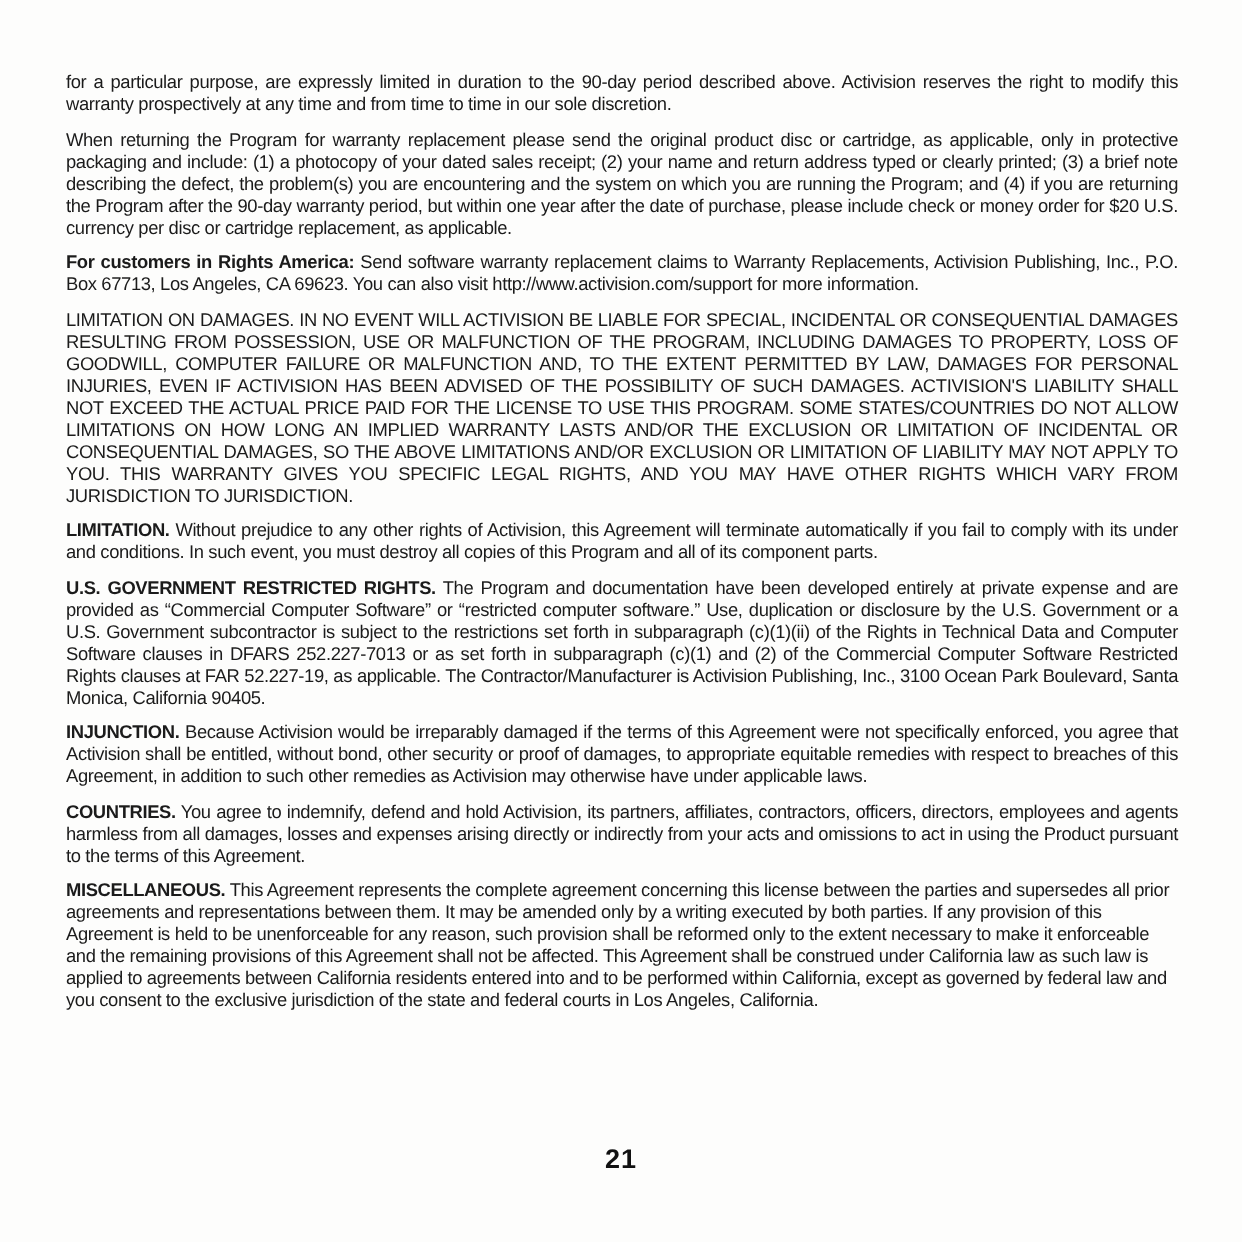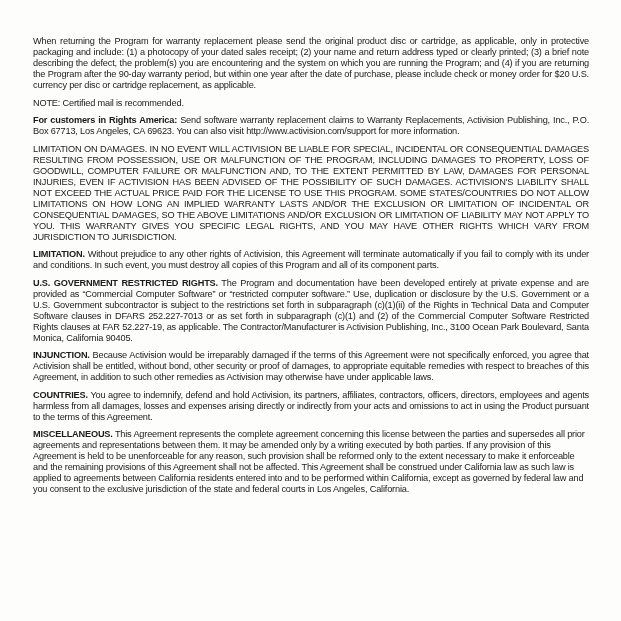"for a particular purpose, are" p.para { html: none -> <p> <span>for a particular purpose, are expressly limited in duration to the 90-day period described above. Activision reserves the right to modify this warranty prospectively at any time and from time to time in our sole discretion.</span> </p> }
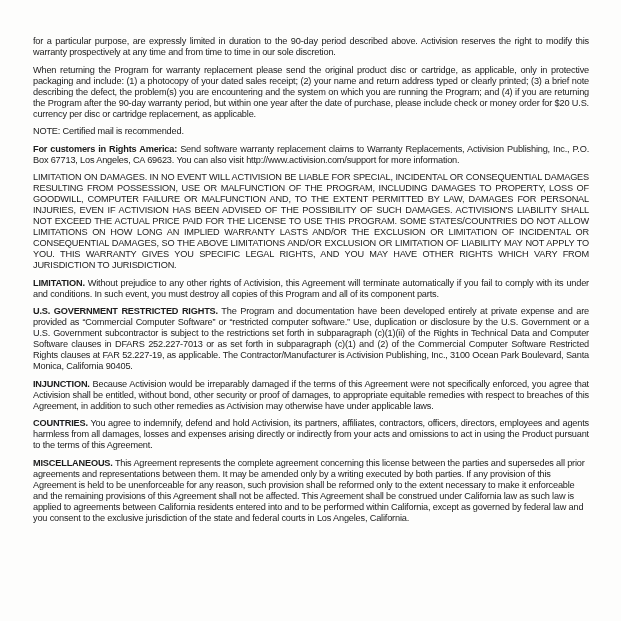"NOTE: Certified mail is recommended." p.para { html: <p> <span>NOTE: Certified mail is recommended.</span> </p> -> none }
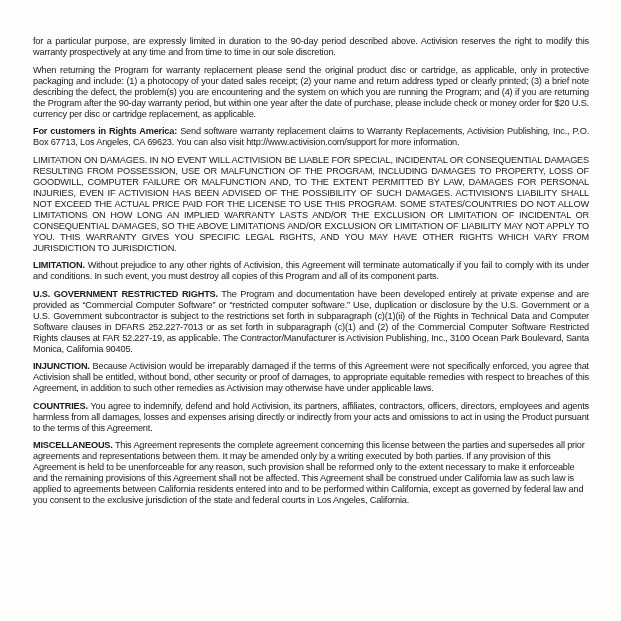"21" div.page-number { html: none -> <div>21</div> }
